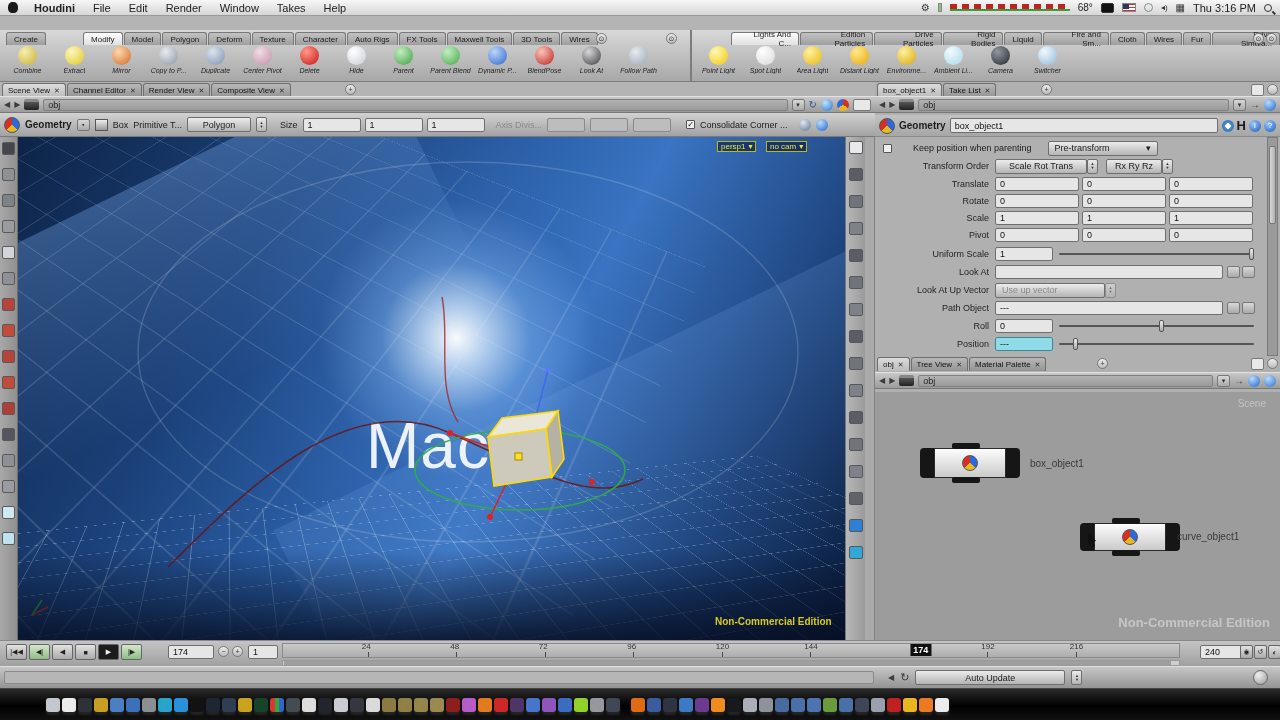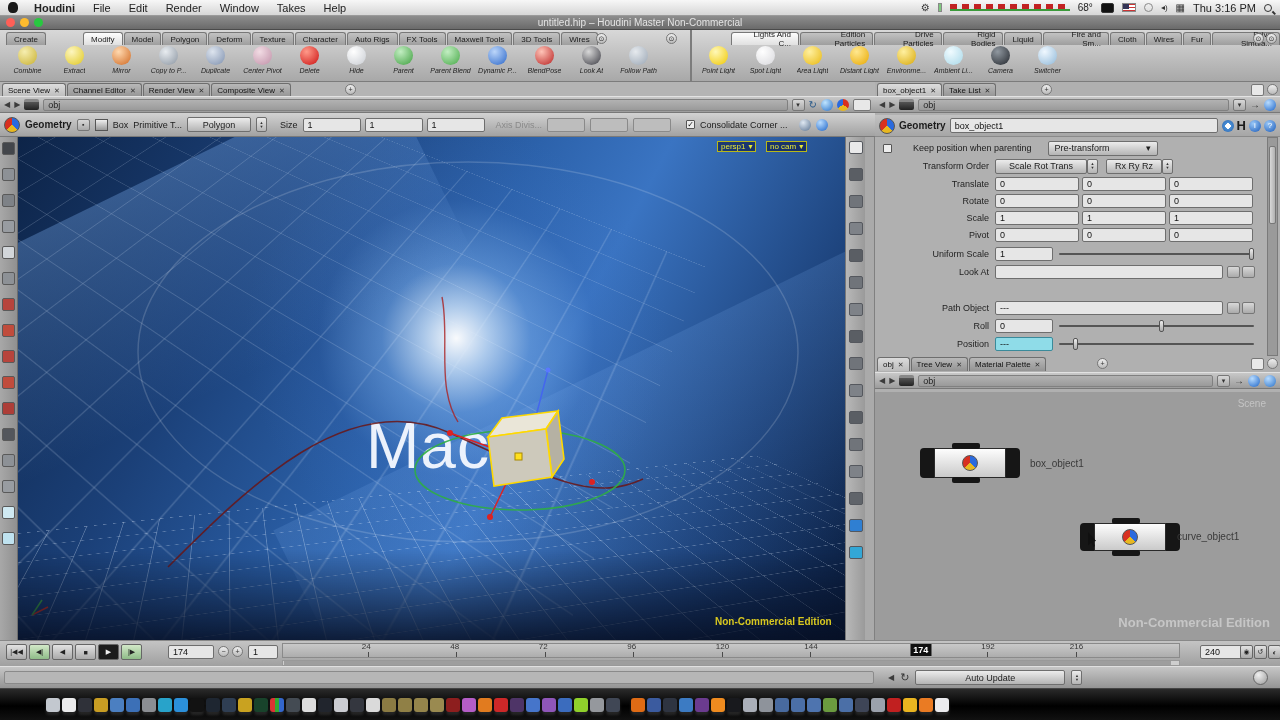"untitled.hip – Houdini Master" div.abs { html: <div> <span></span> <span></span> <span></span> <span>untitled.hip – Houdini Master Non-Commercial</span> </div> -> none }
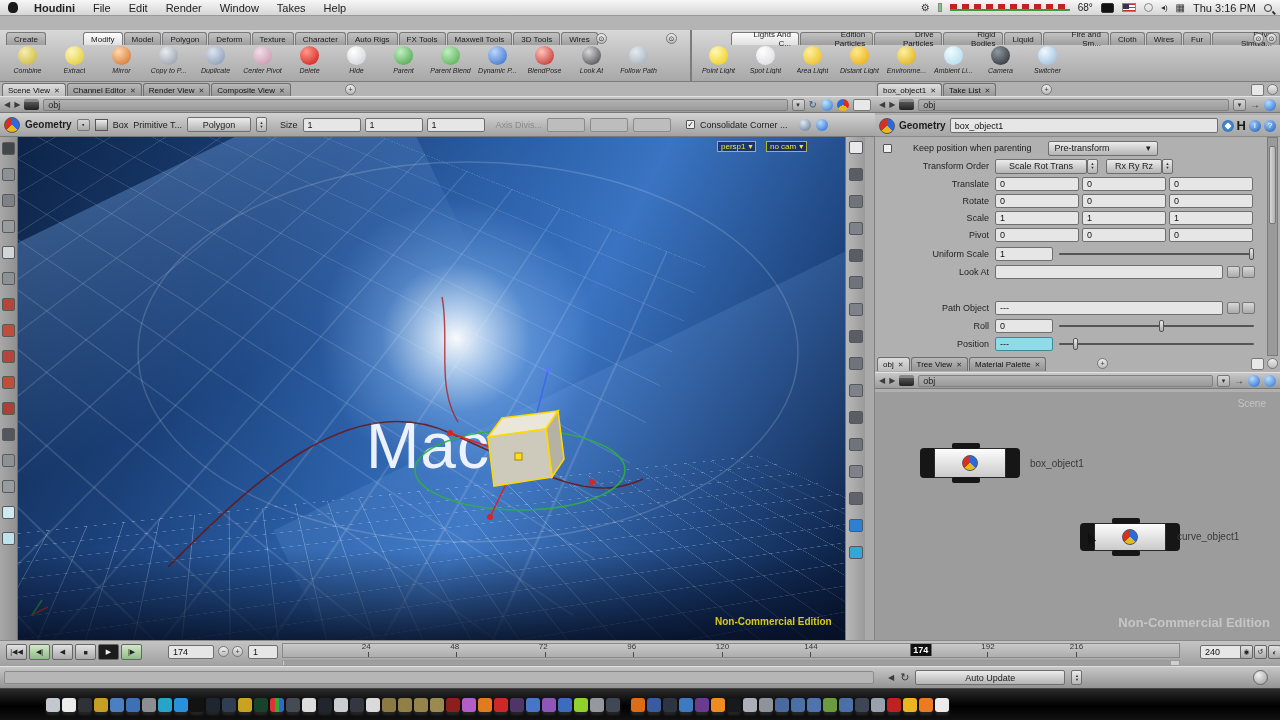"Look At Up Vector" div.prow { html: none -> <div> <span>Look At Up Vector</span> <span> <i>Use up vector</i> </span> <span> <i>▲</i> <i>▼</i> </span> </div> }
